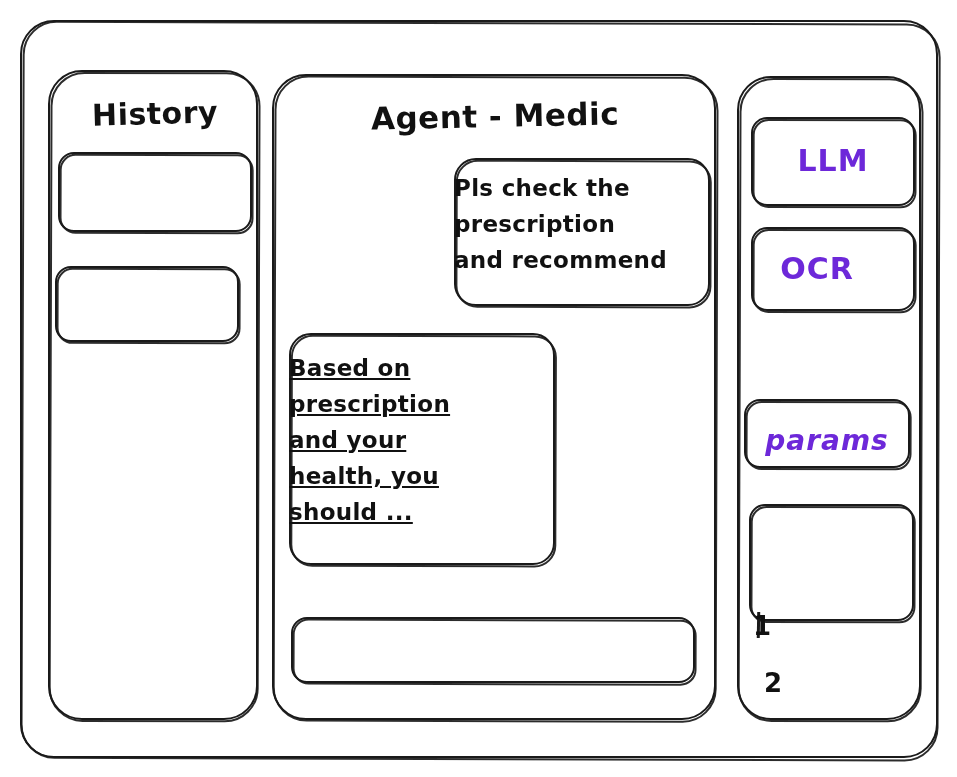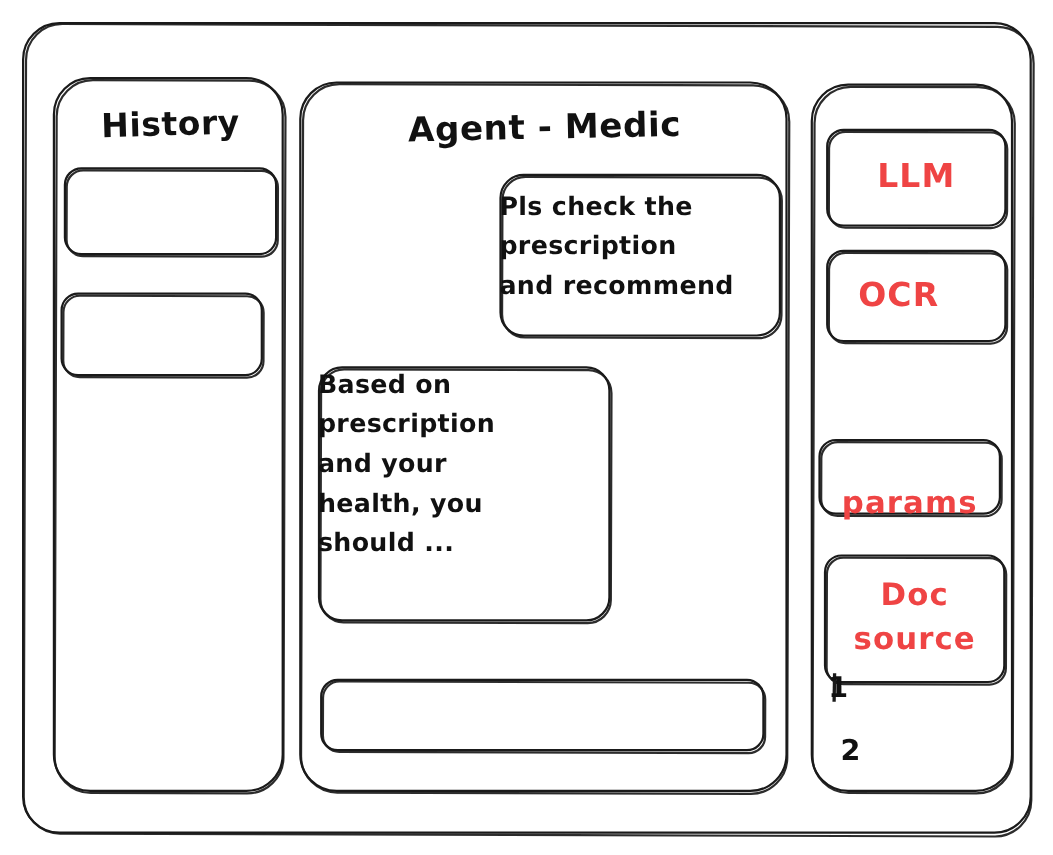"LLM" .btn-label { color: #ef4444 -> #6d28d9 }
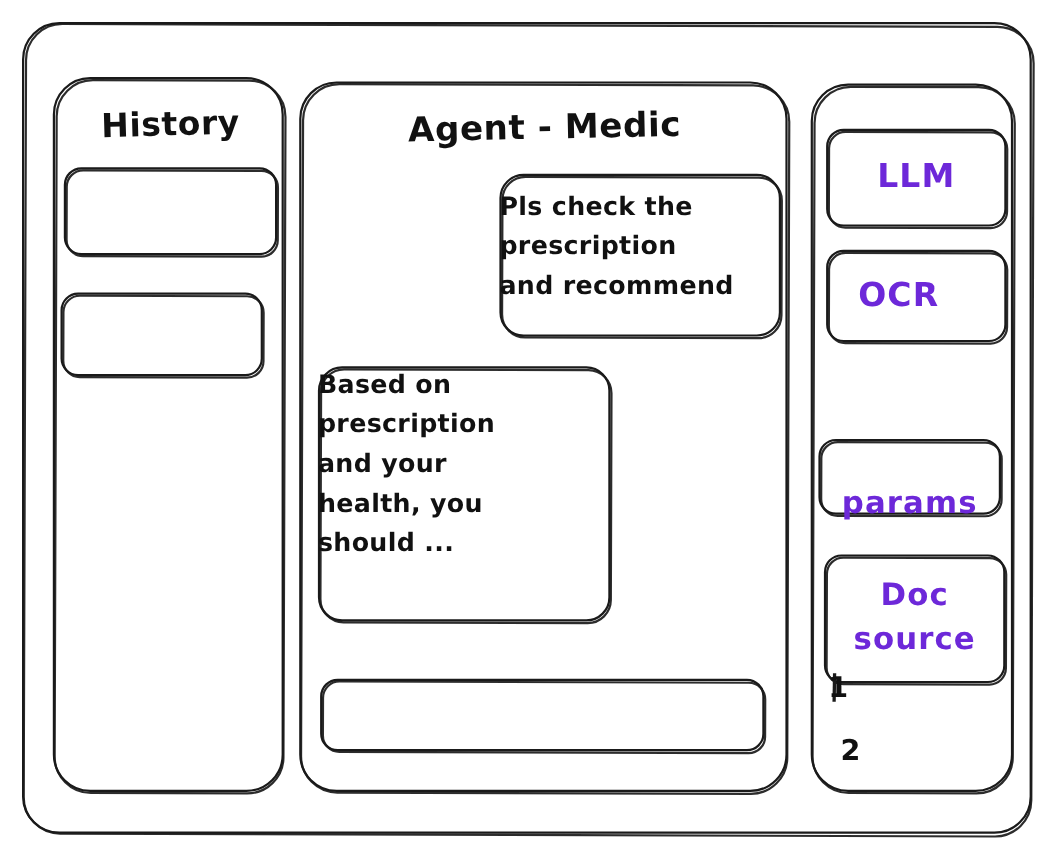"Based on" #agent-bubble-text { text-decoration: none -> underline; top: 332px -> 350px }
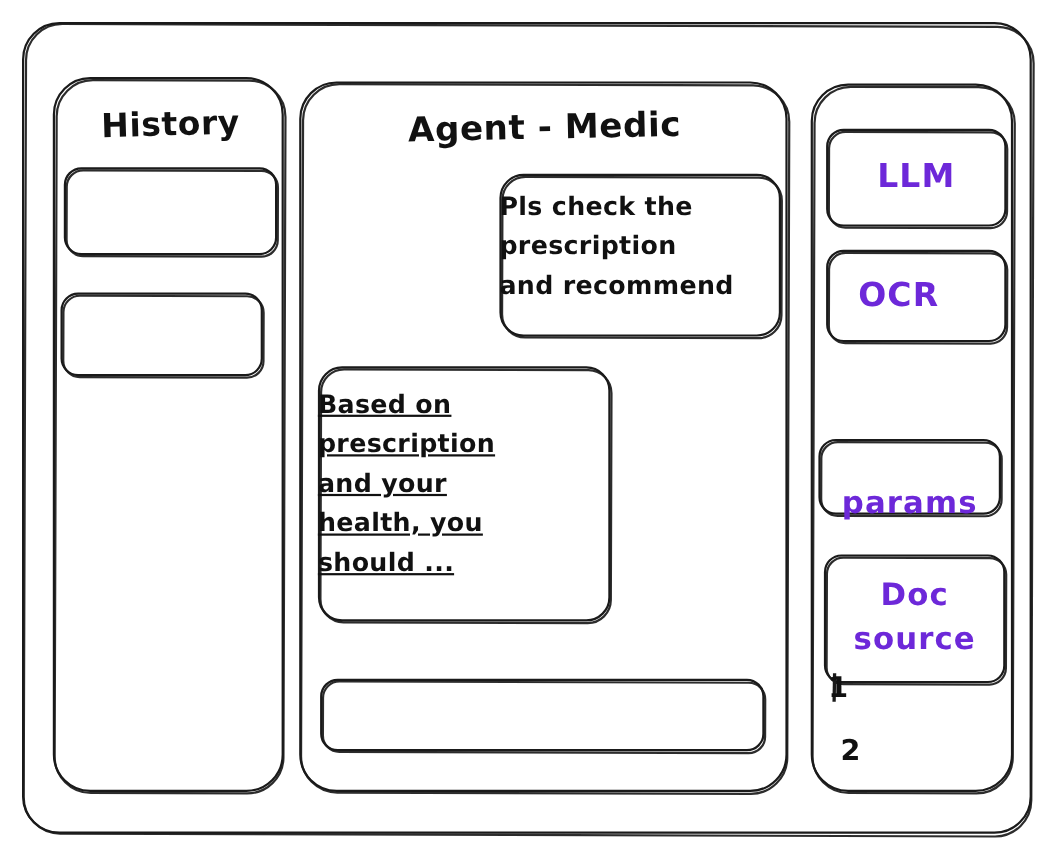"params" #params-label { font-style: none -> italic; top: 437px -> 421px }
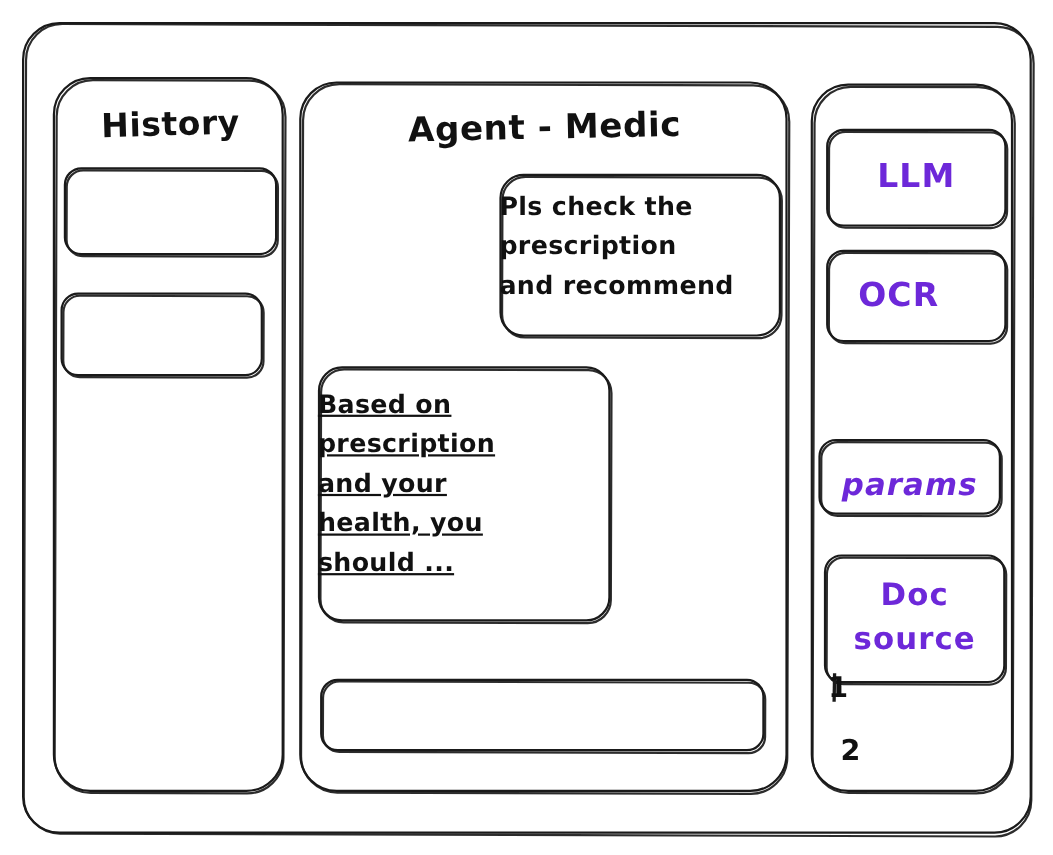"Doc" div.btn-label { html: <div>Doc source</div> -> none }
